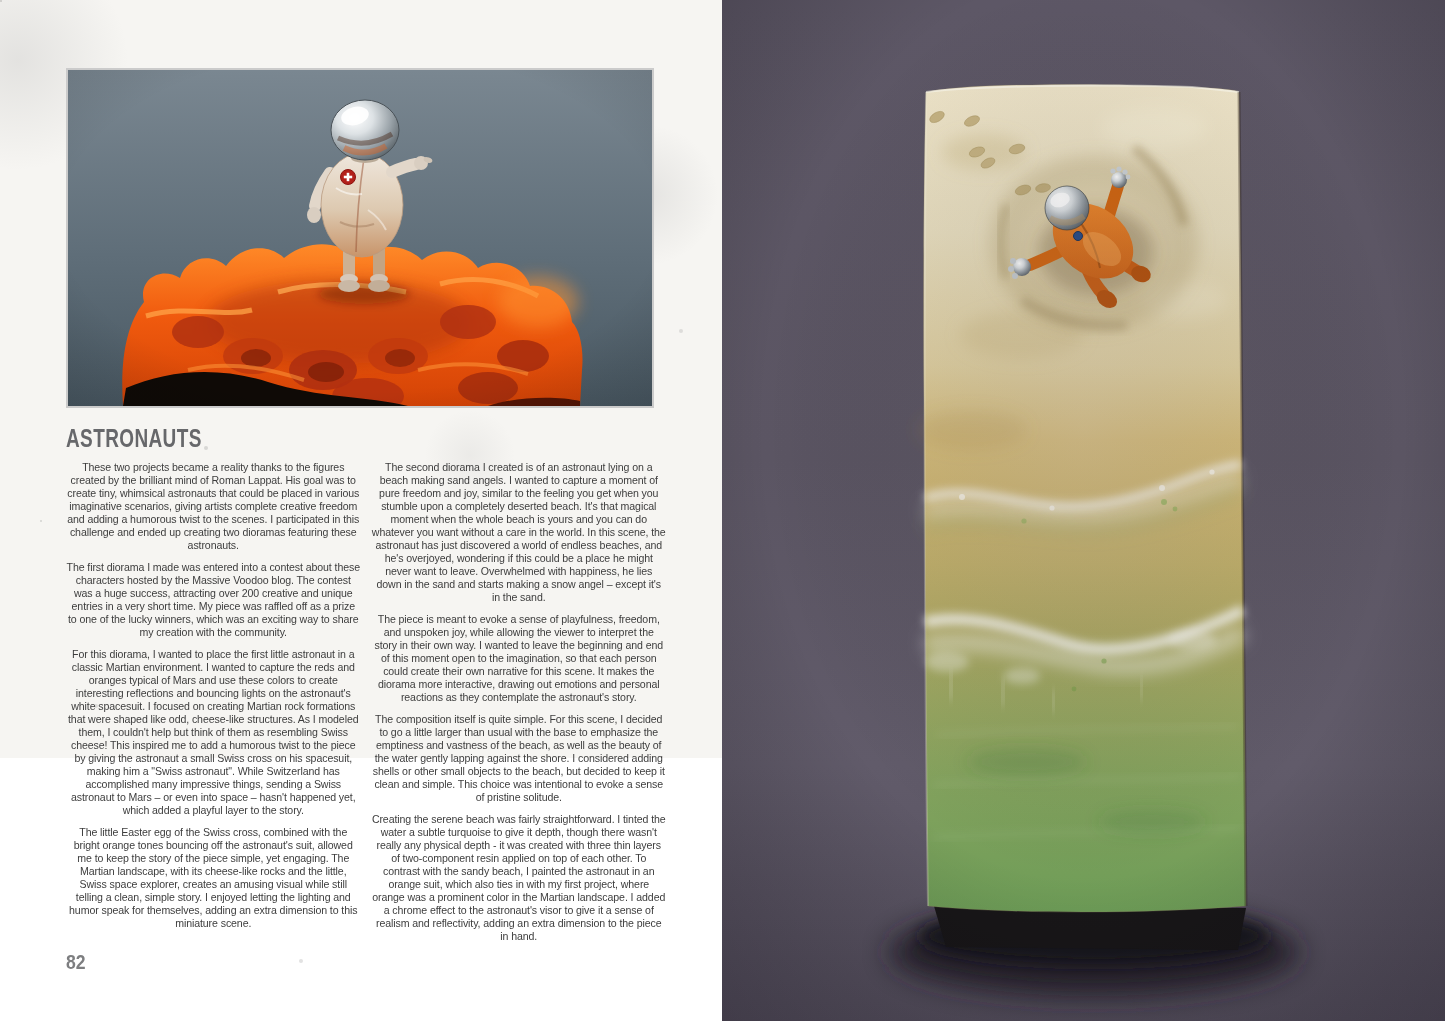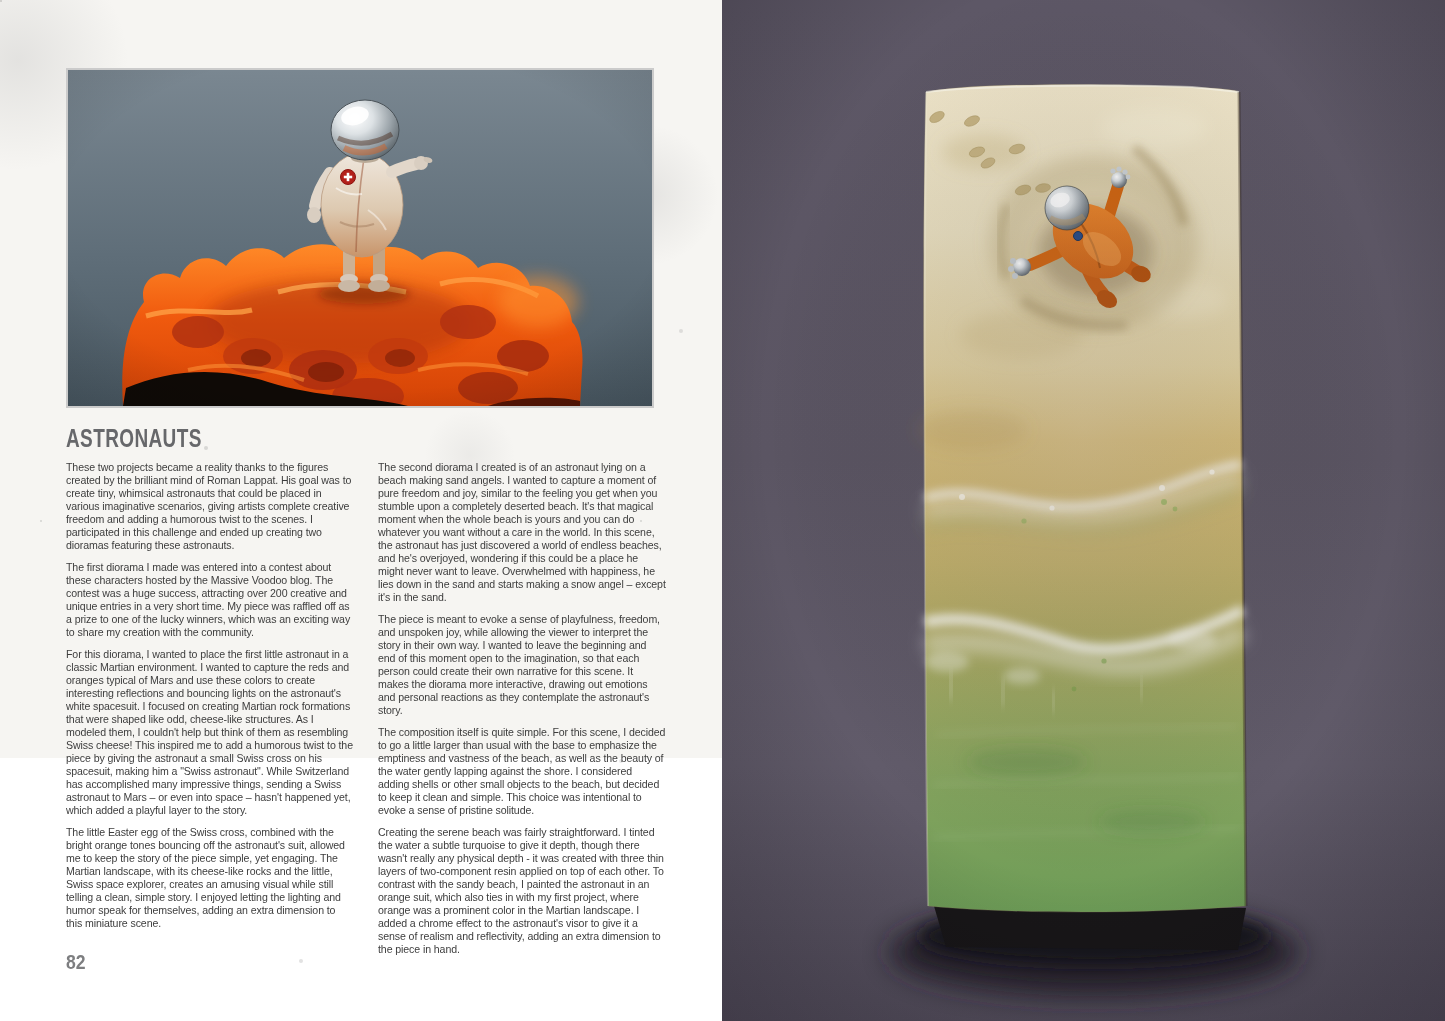"ASTRONAUTS" .page-left { text-align: none -> center }
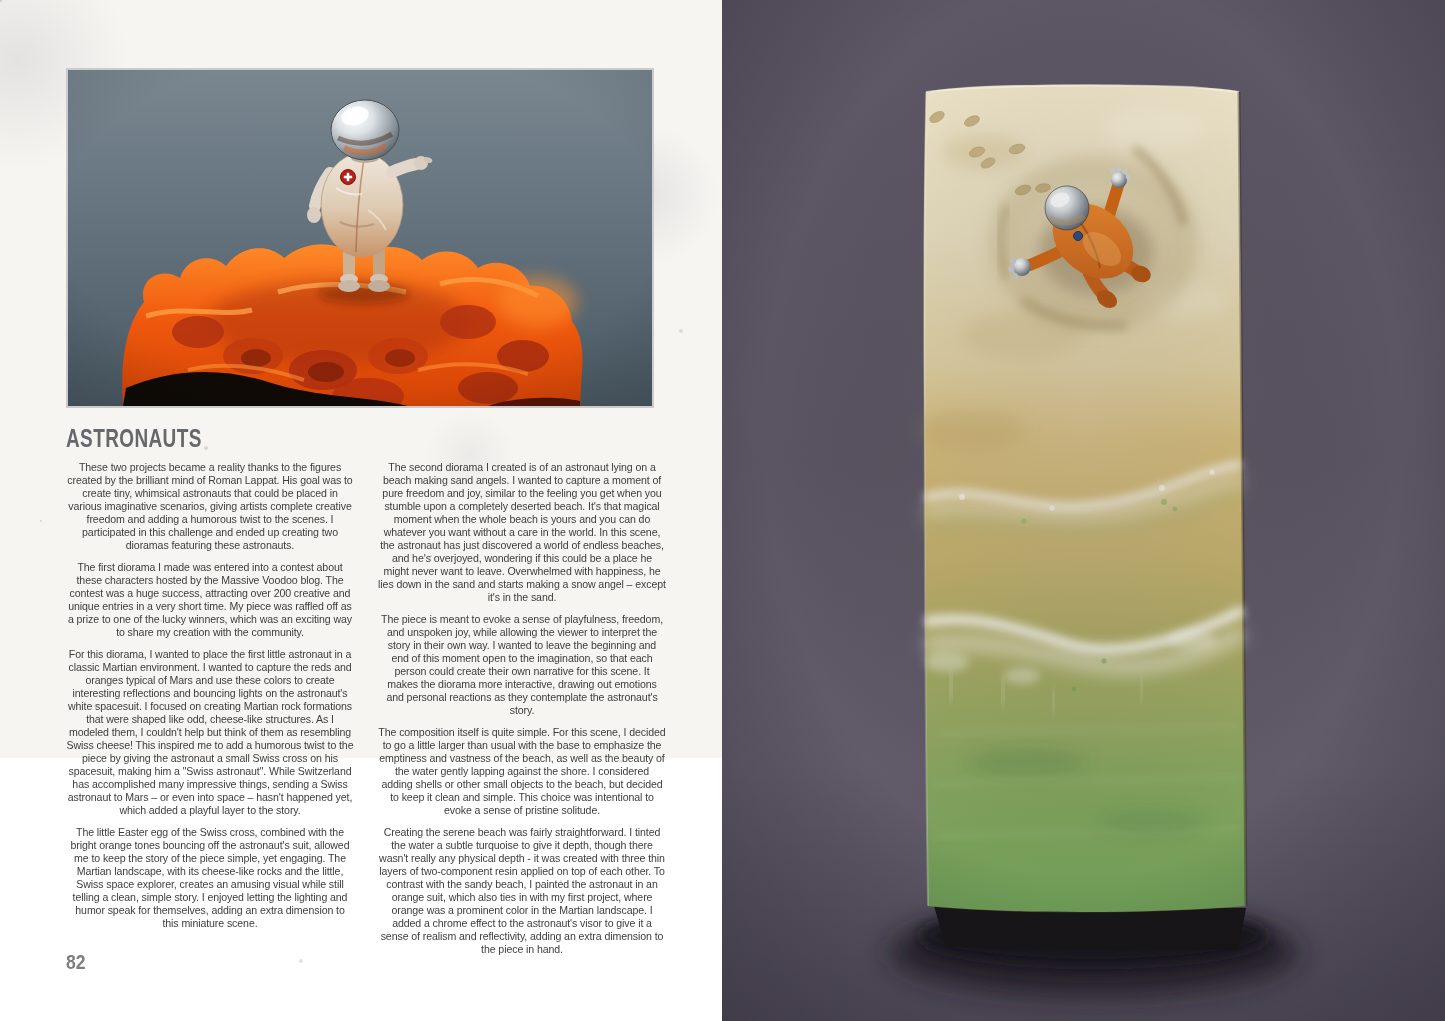"These two projects became a" .columns { gap: 24px -> 11px }
